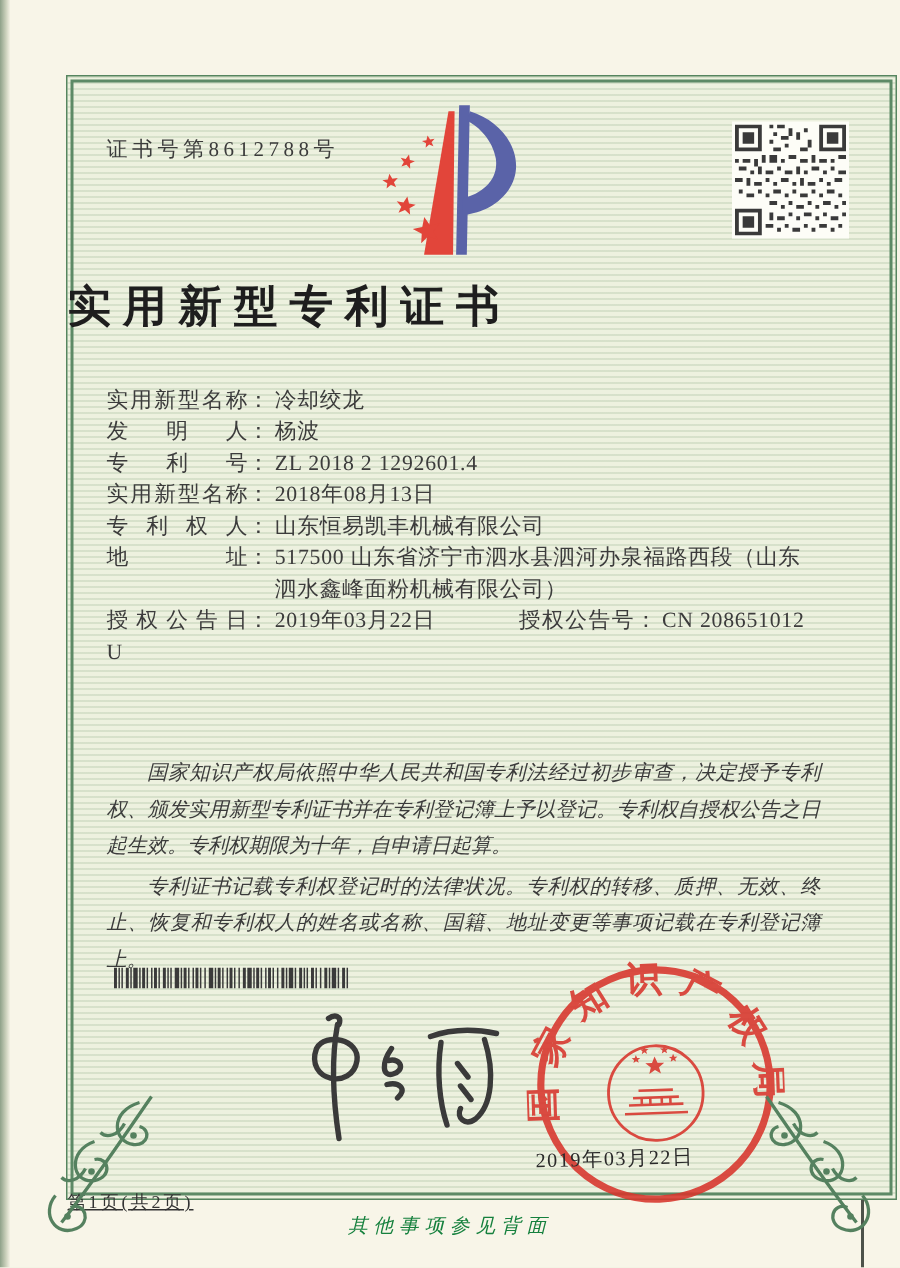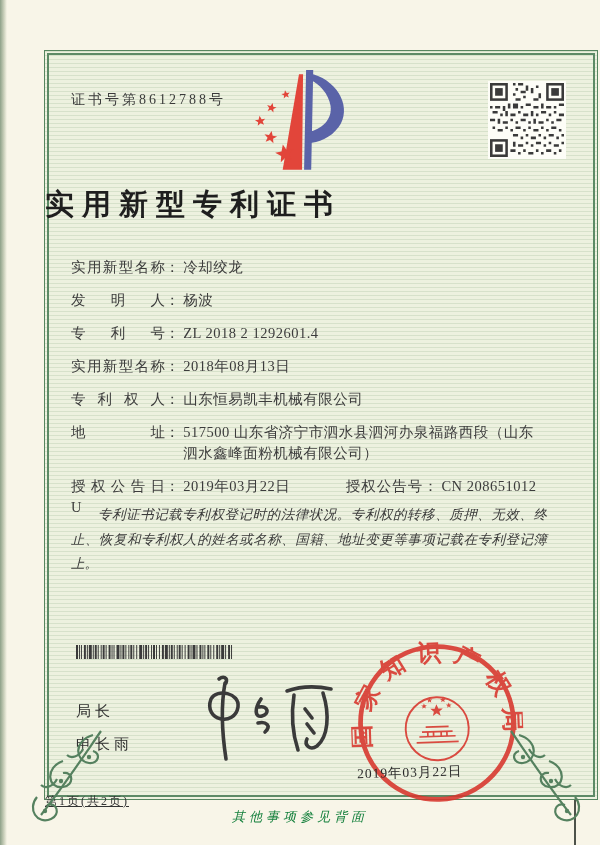"实用新型名称： 冷却绞龙" .frow { margin-bottom: 12px -> none }
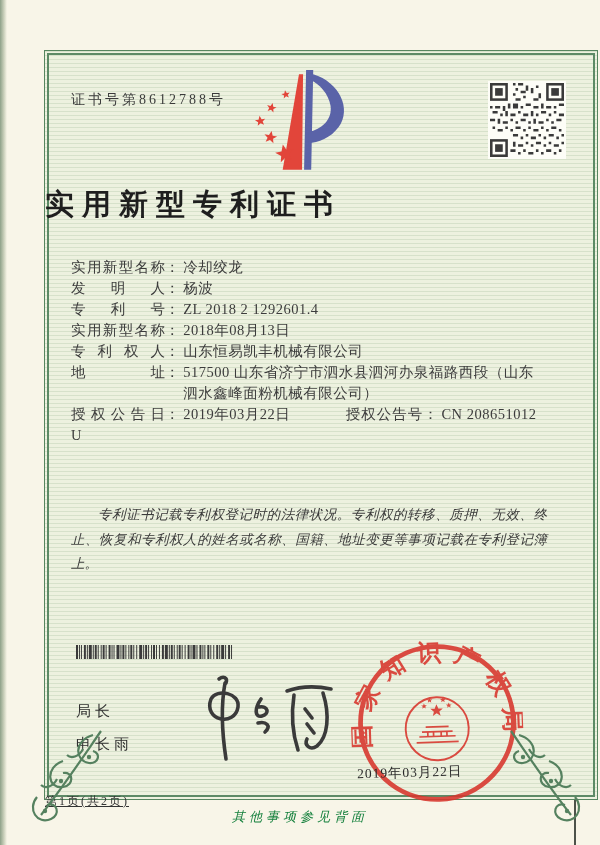"国家知识产权局依照中华人民共和国专利法经过初步审查，决定授予专利权、颁发实用新型" p { html: none -> <p>国家知识产权局依照中华人民共和国专利法经过初步审查，决定授予专利权、颁发实用新型专利证书并在专利登记簿上予以登记。专利权自授权公告之日起生效。专利权期限为十年，自申请日起算。</p> }
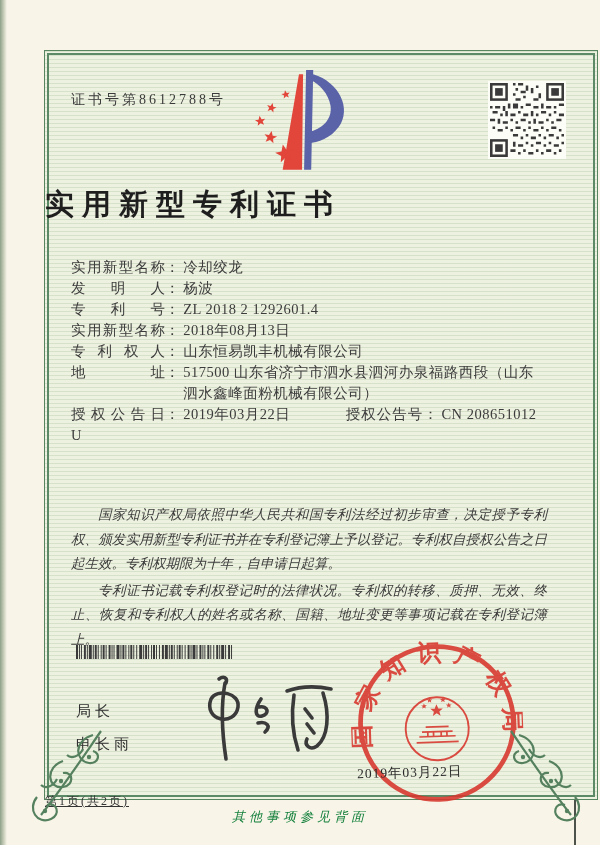"局长" div.officer { html: <div> <div>局长</div> <div>申长雨</div> </div> -> none }
